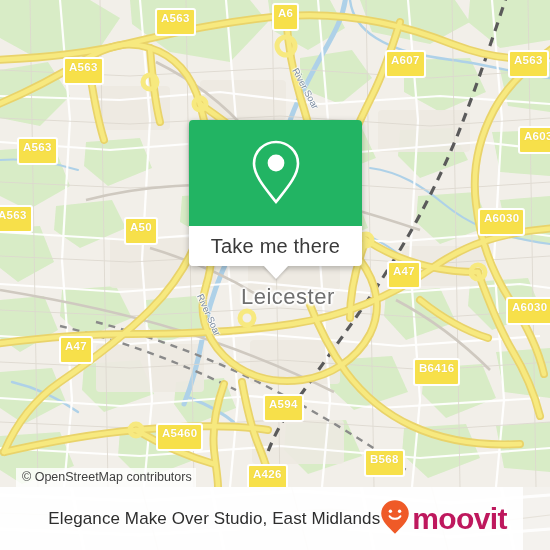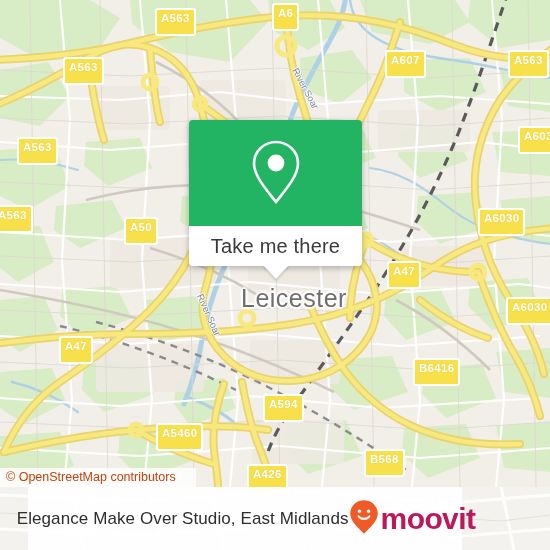"Leicester" .place-label { font-size: 25px -> 22px }
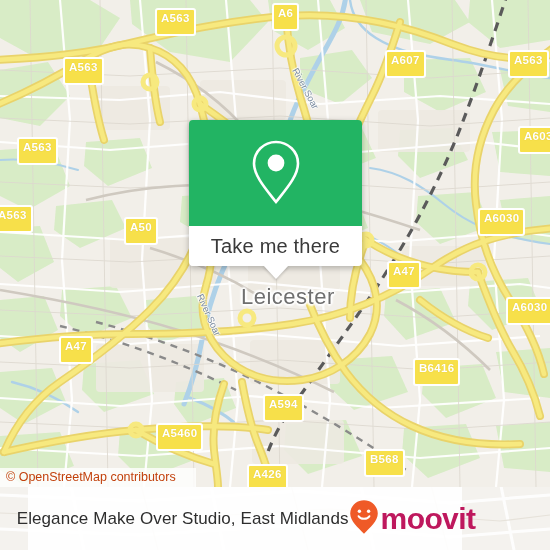"© OpenStreetMap contributors" #attribution { color: #c2410c -> #404040; left: 0 -> 16px; padding: 0 20px 0 6px -> 0 4px 0 6px }
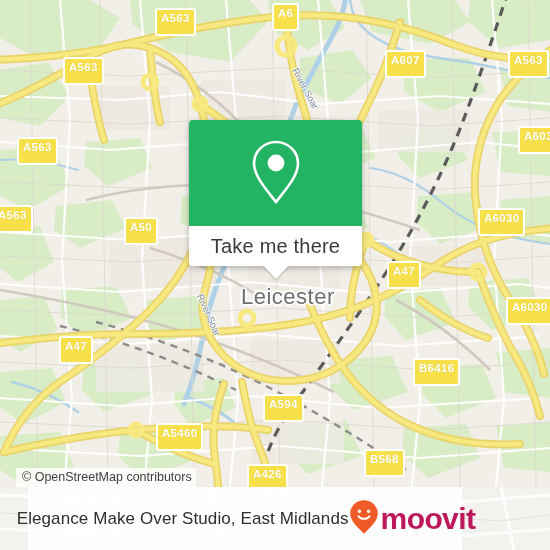"Elegance Make Over Studio, East" #bottom-bar { justify-content: center -> flex-end; margin-left: 28px -> none; width: 434px -> 523px }
